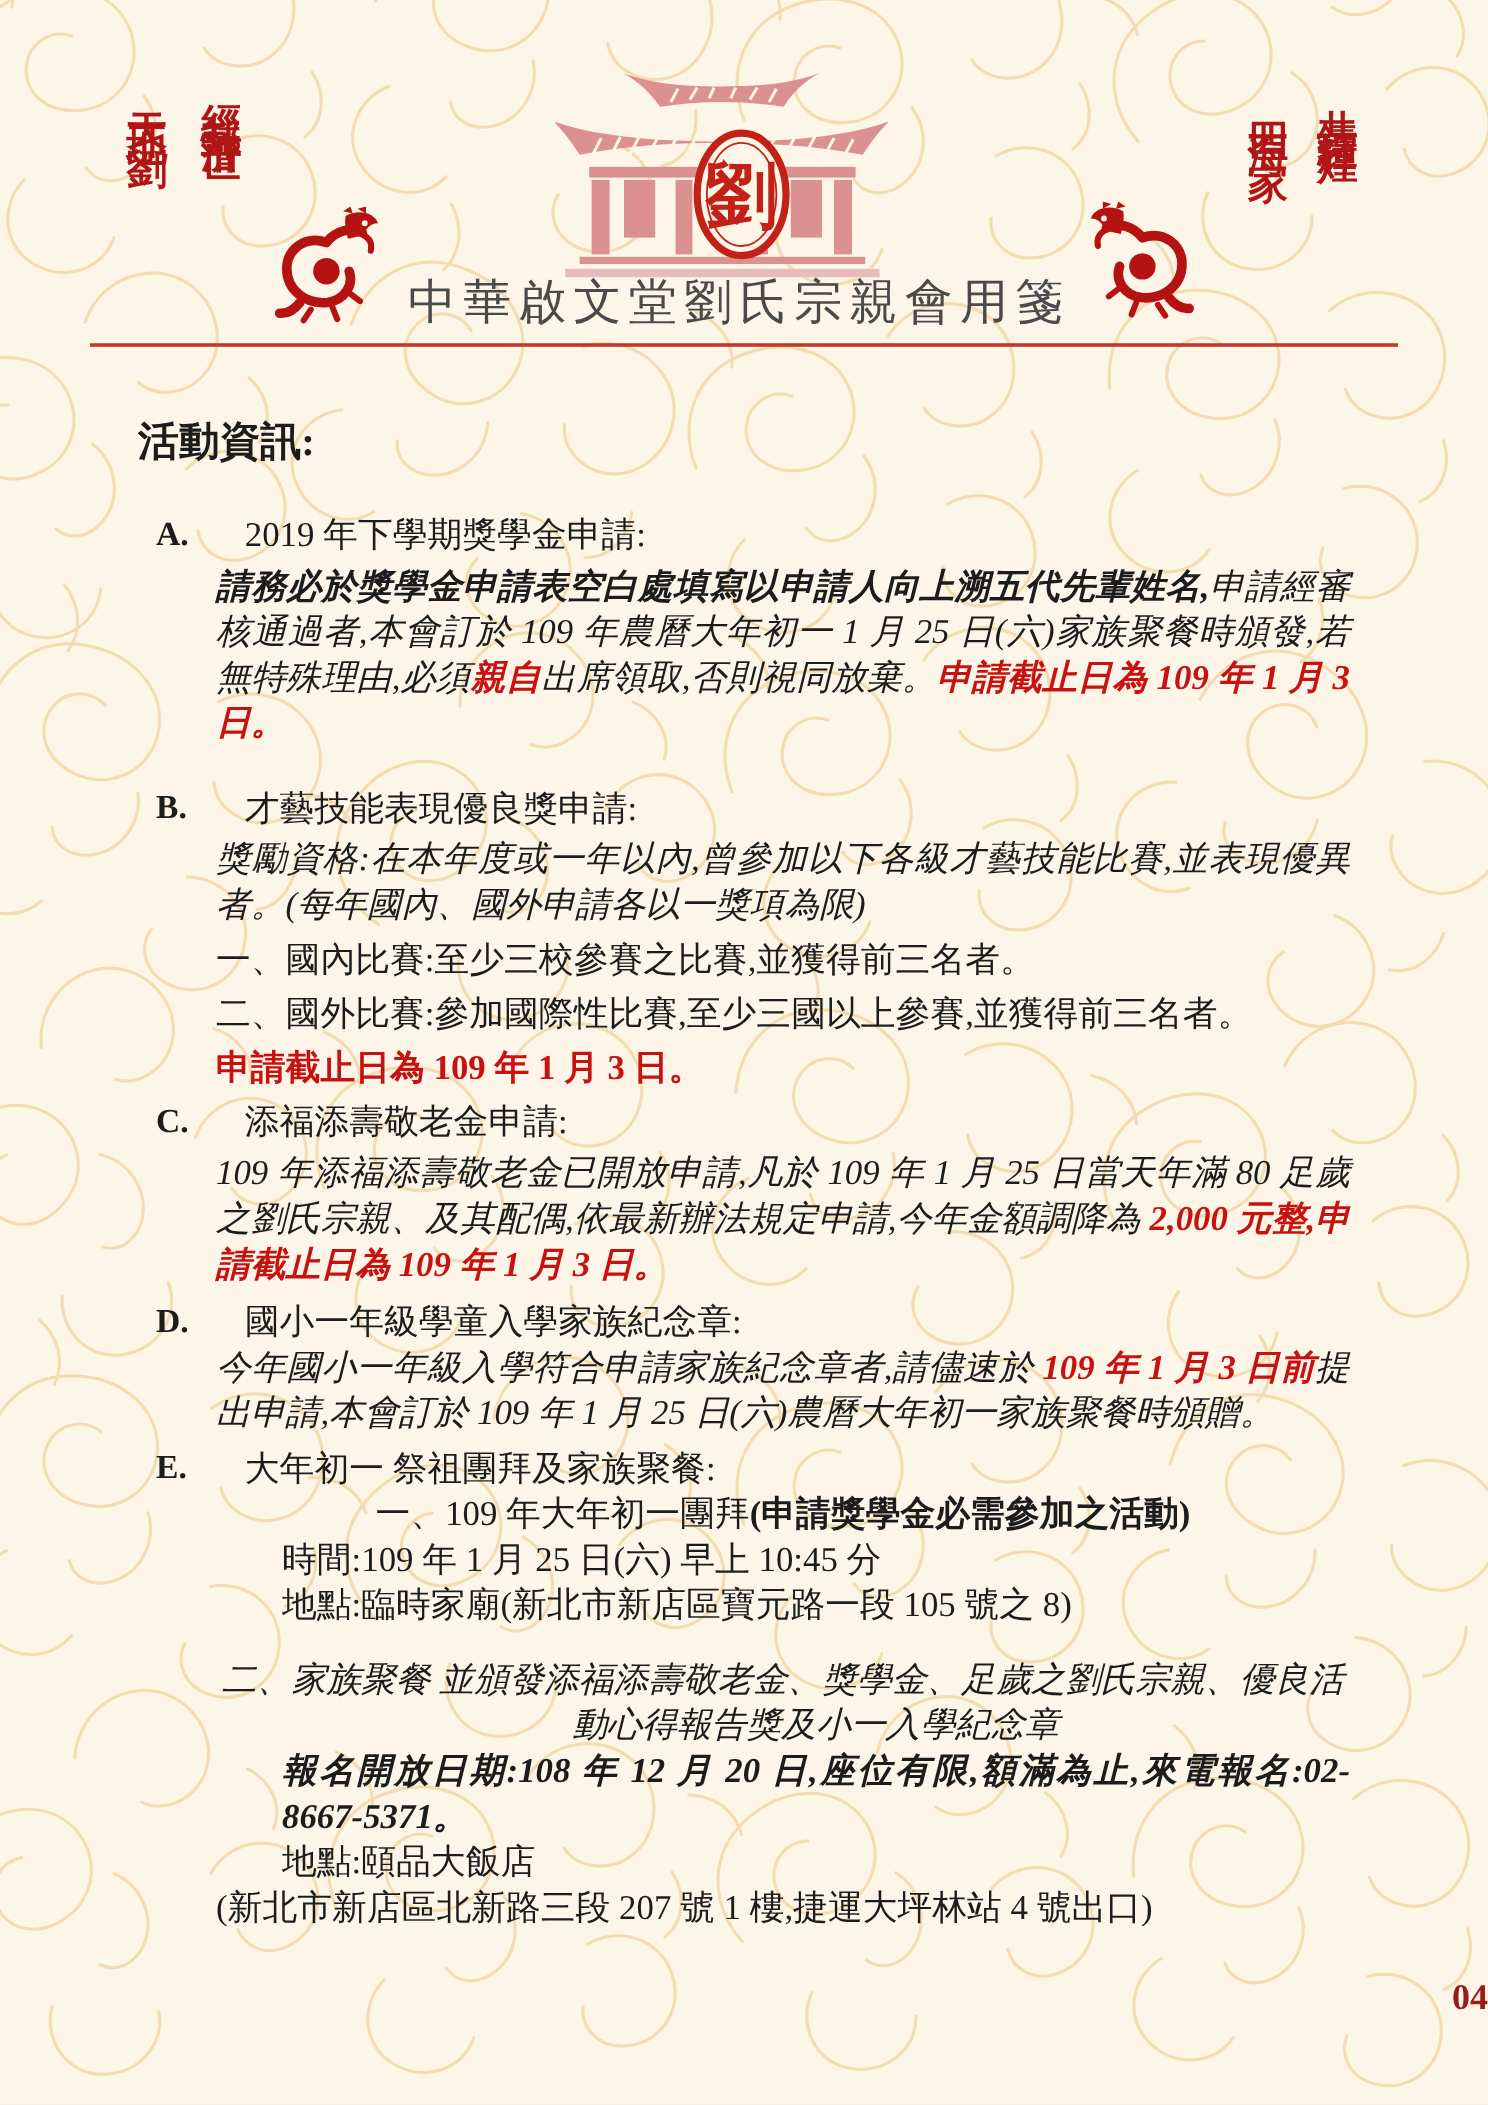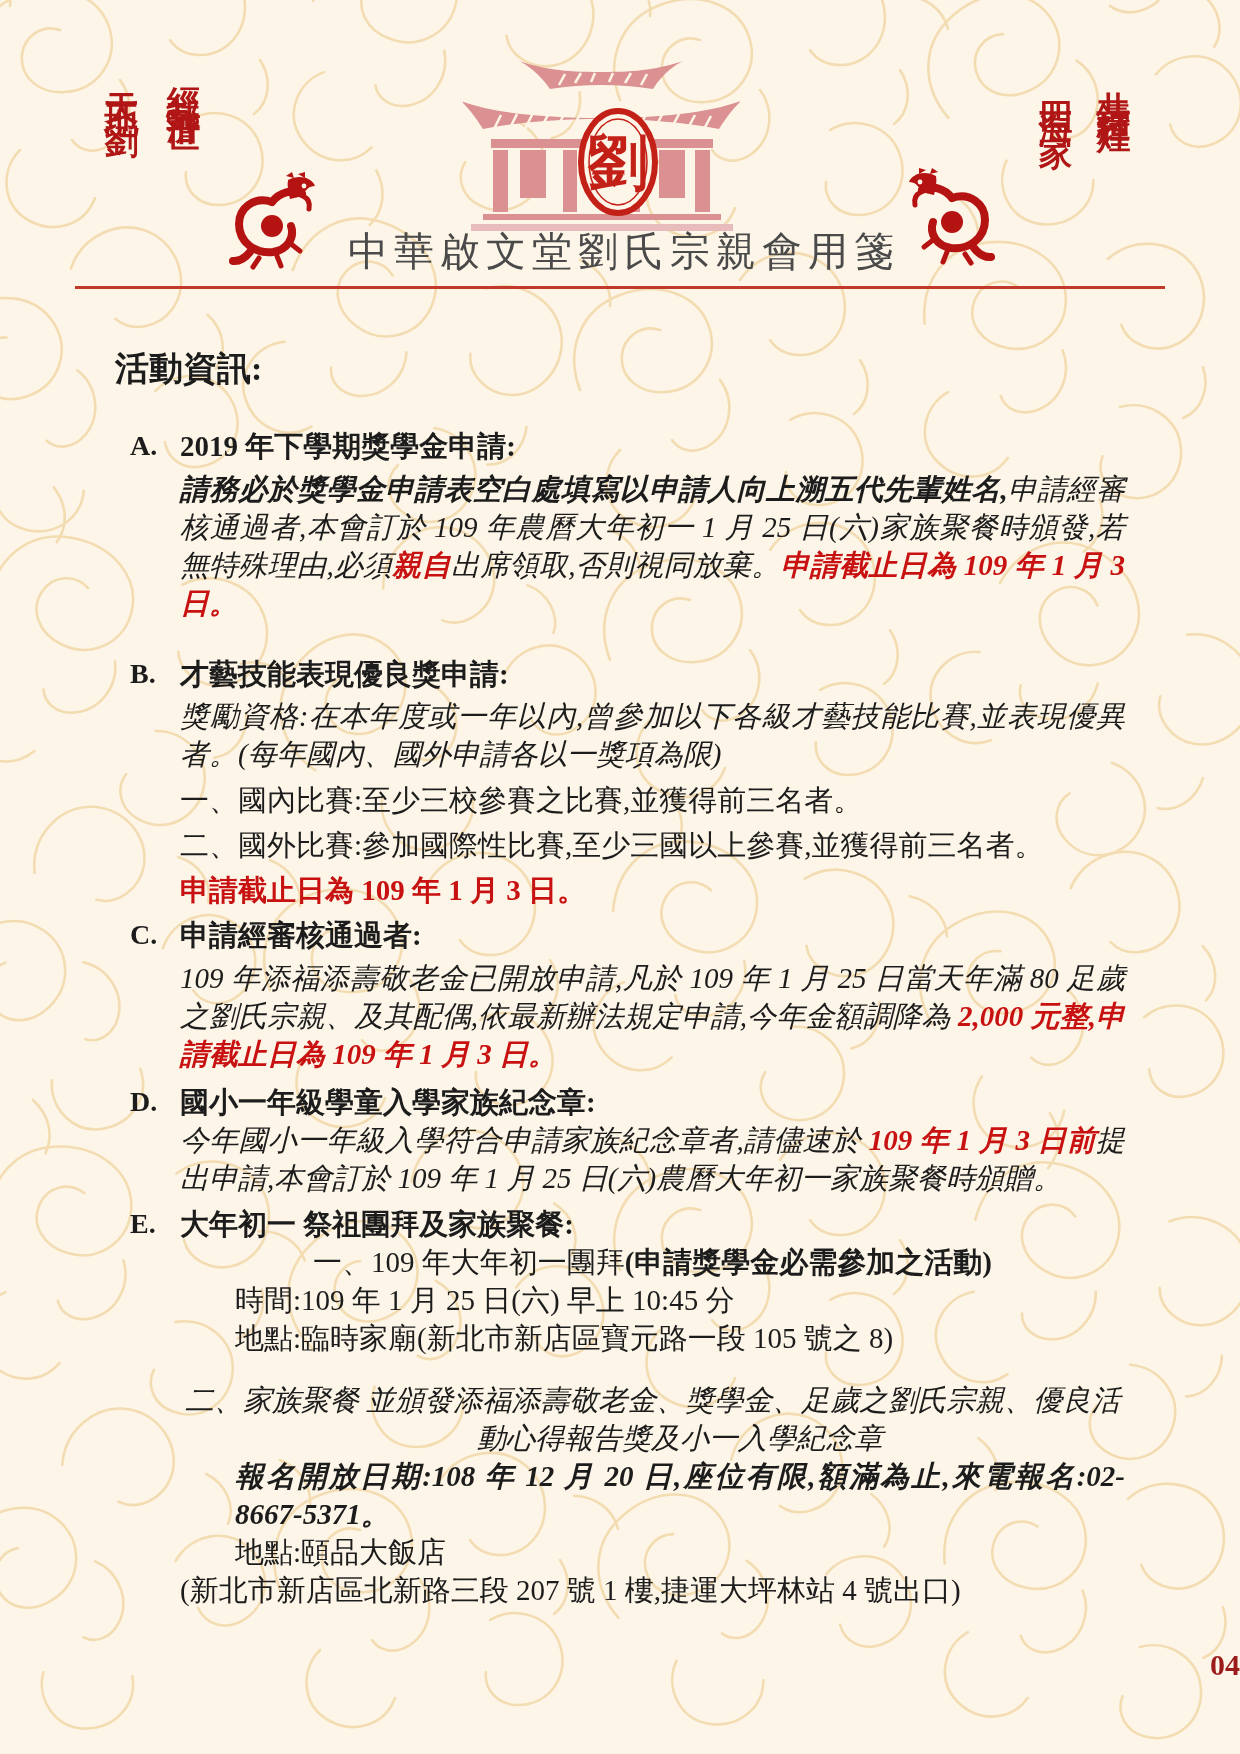"中華啟文堂劉氏宗親會用箋" .page-title { text-align: right -> left }
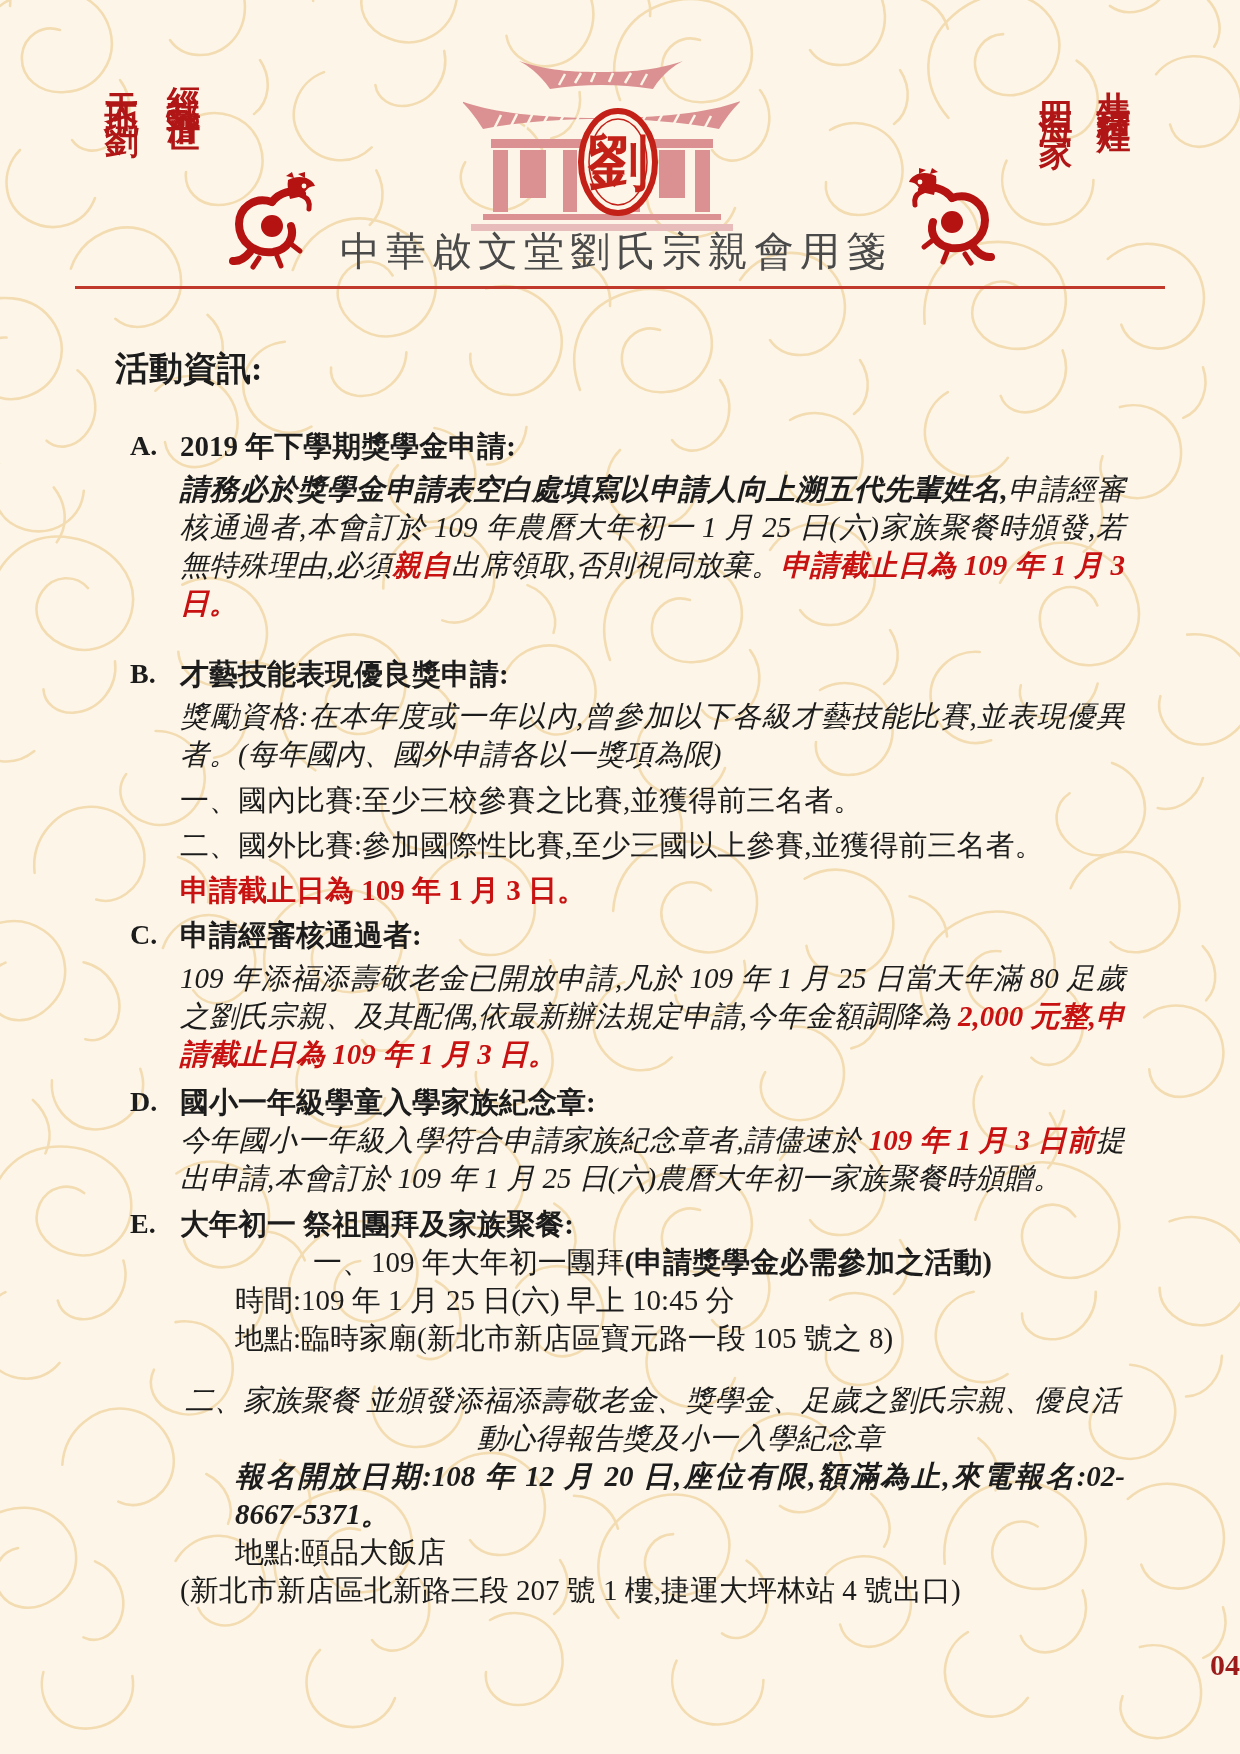"2019 年下學期獎學金申請:" .sec-title { font-weight: 700 -> 400; margin-left: none -> 24px }
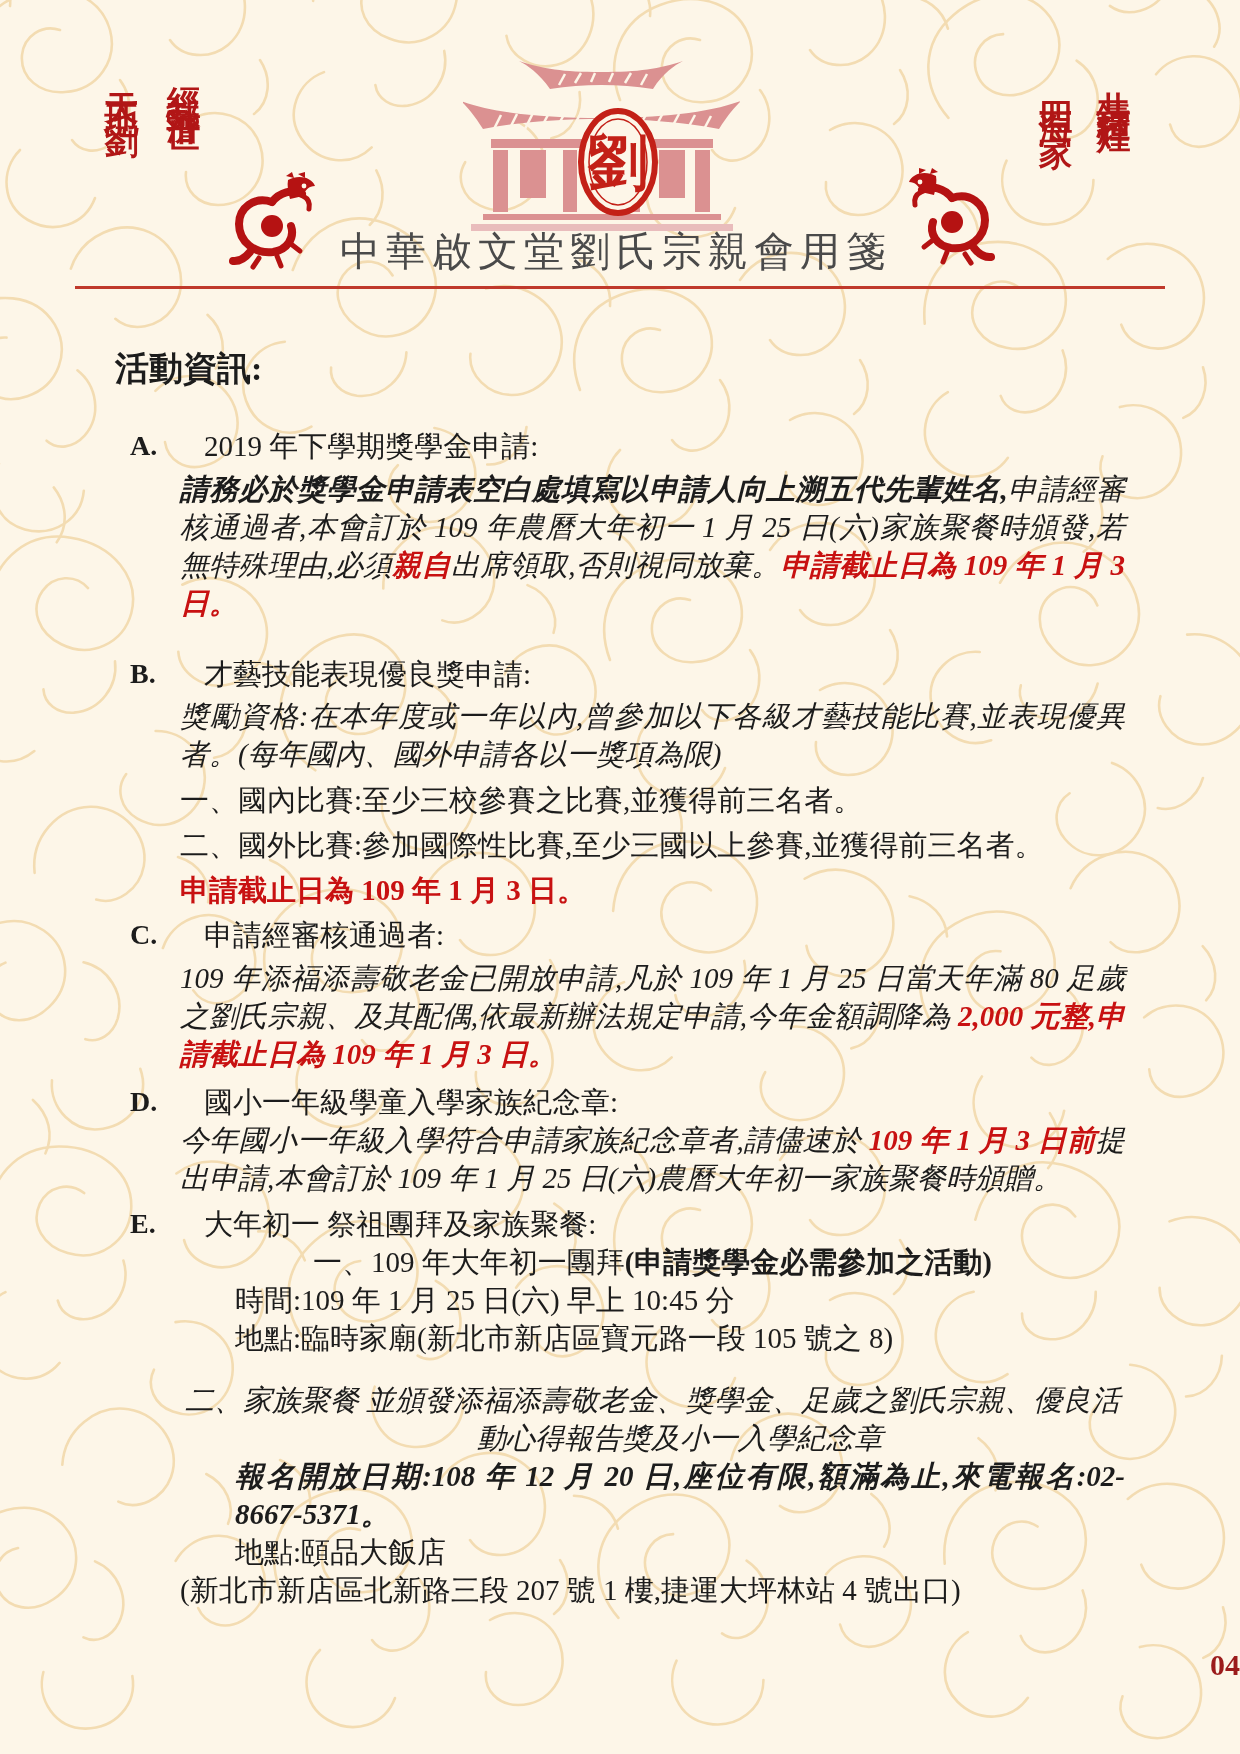"申請經審核通過者:" div.sec-title { text: 申請經審核通過者 -> 添福添壽敬老金申請 }
